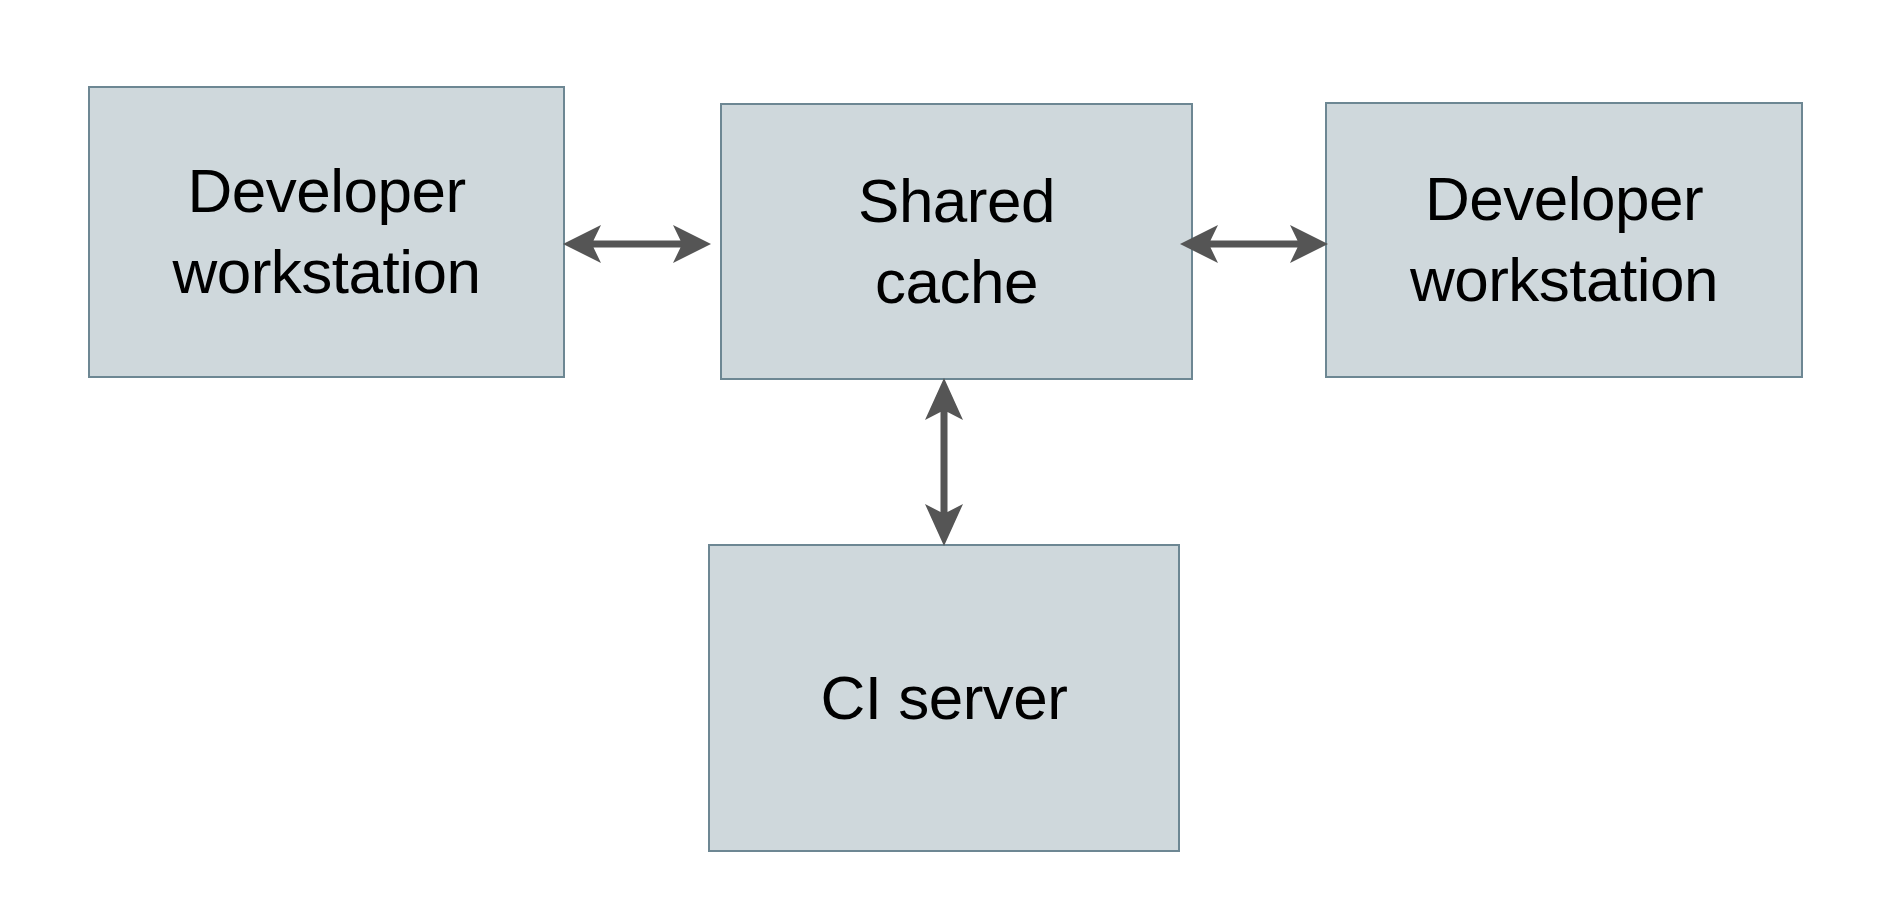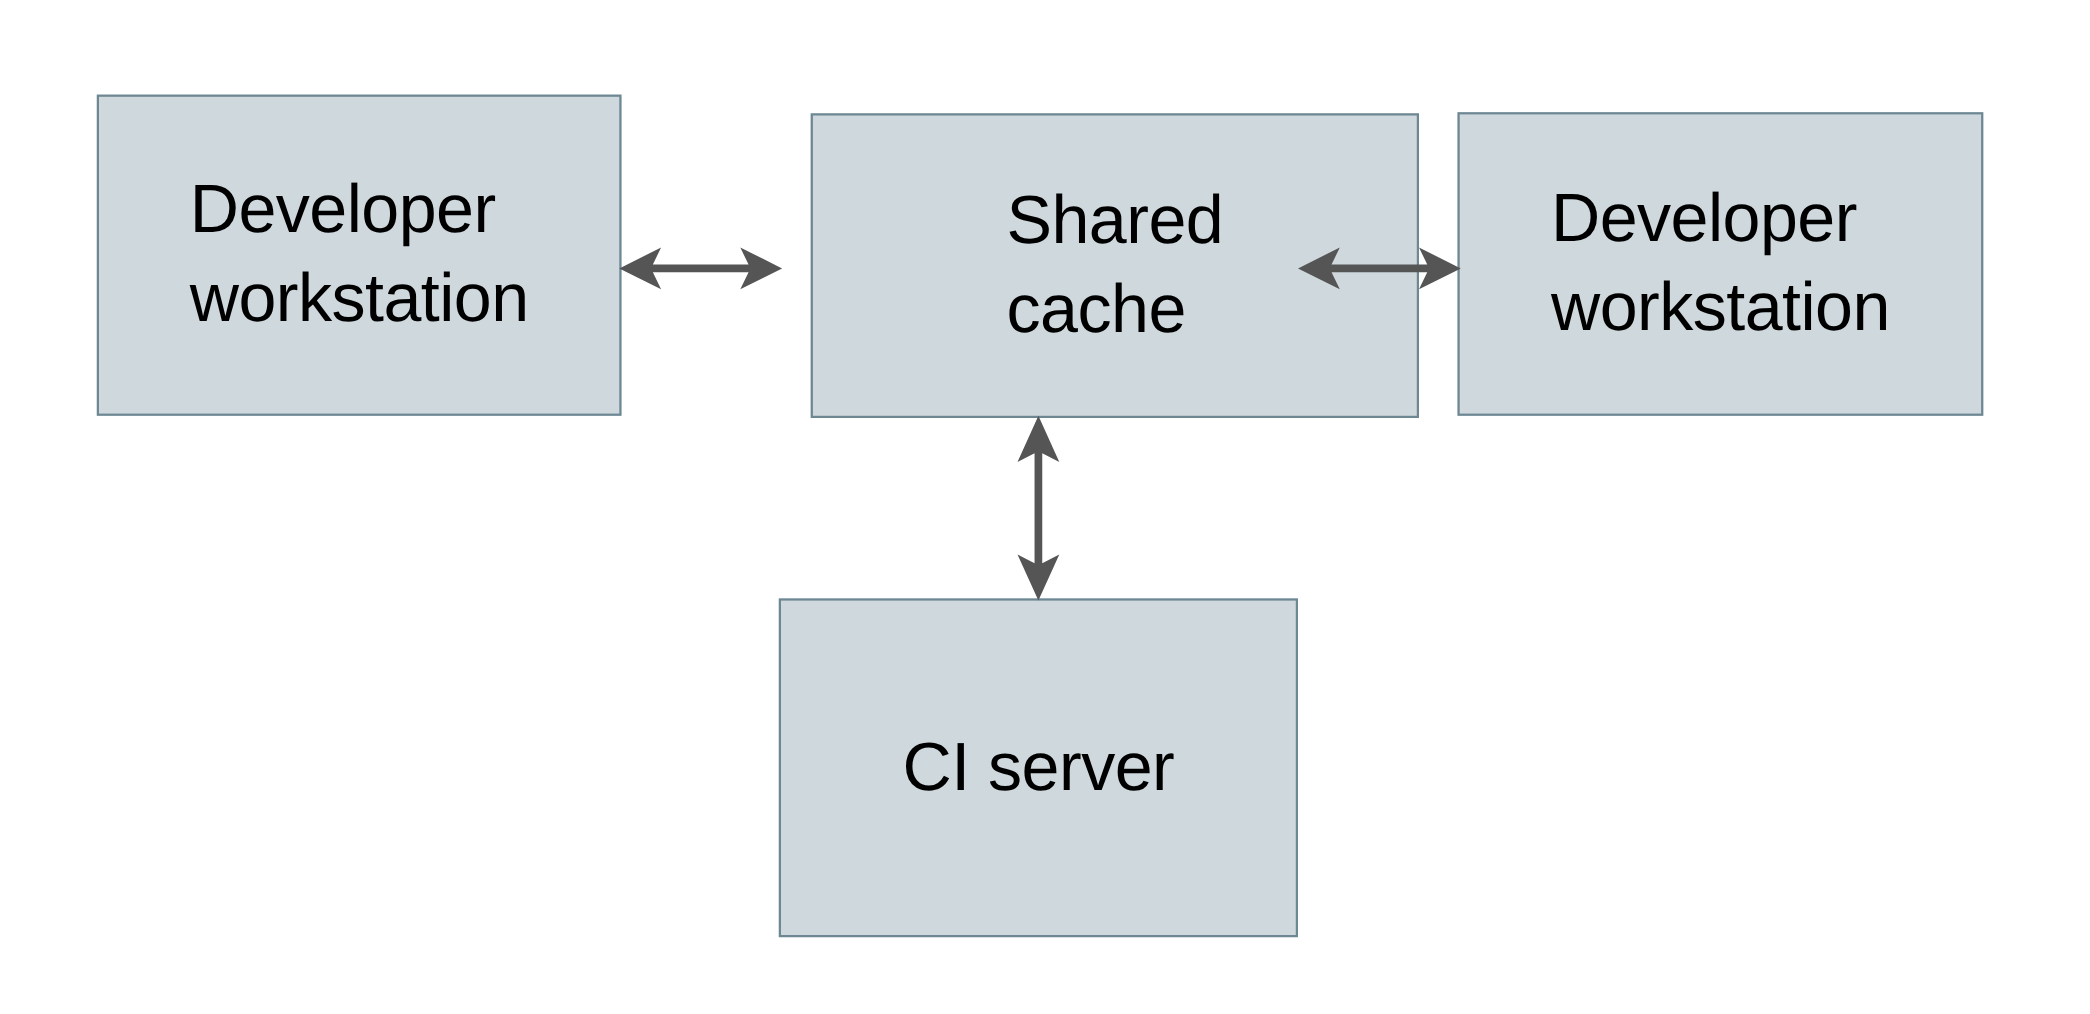"Developer" .node { text-align: none -> center }
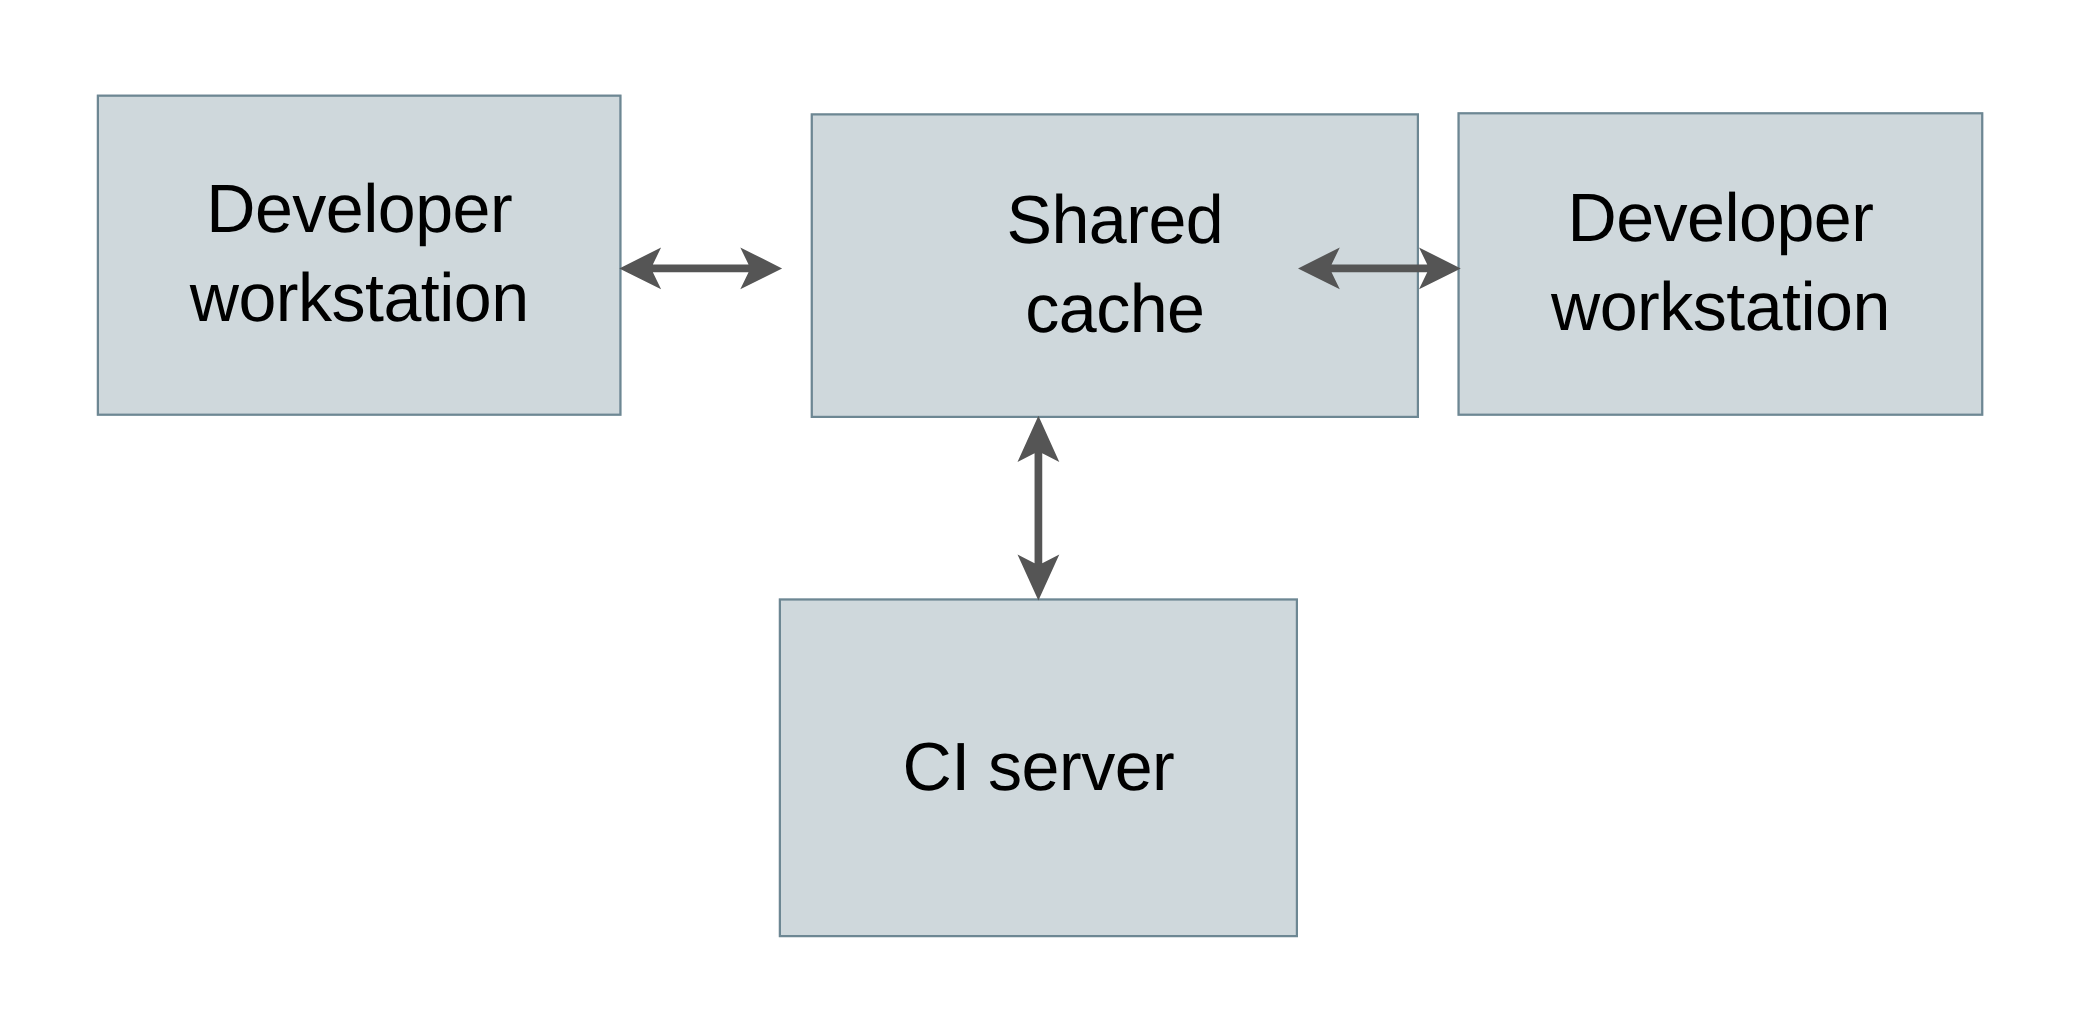"Shared" #node-cache { left: 737px -> 720px; width: 553px -> 473px }
